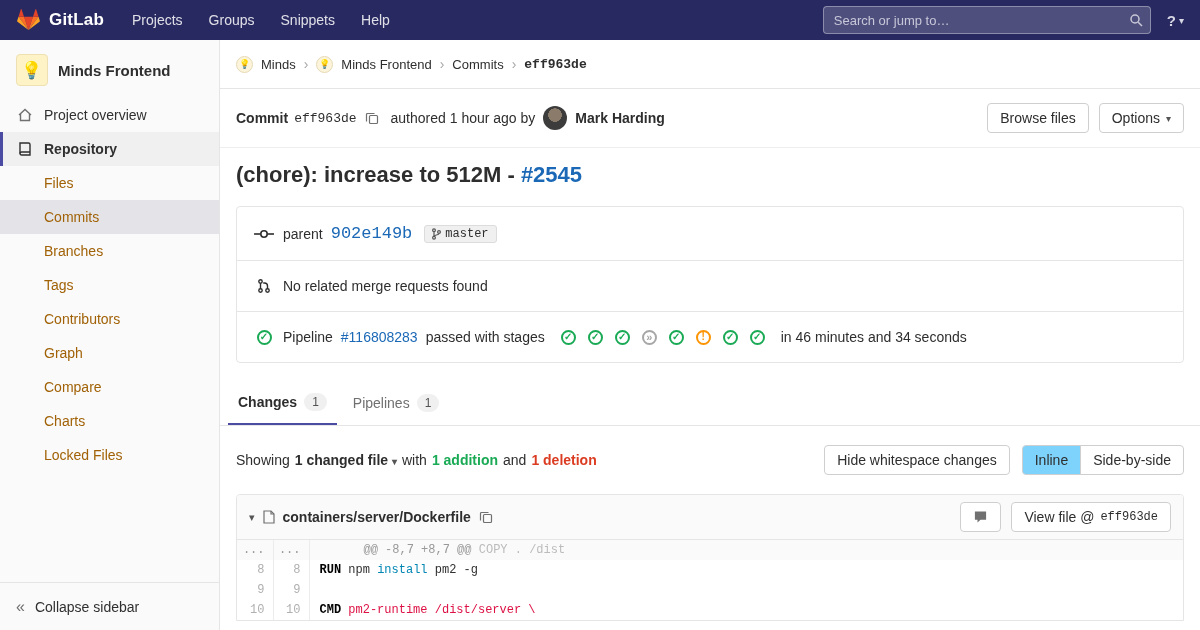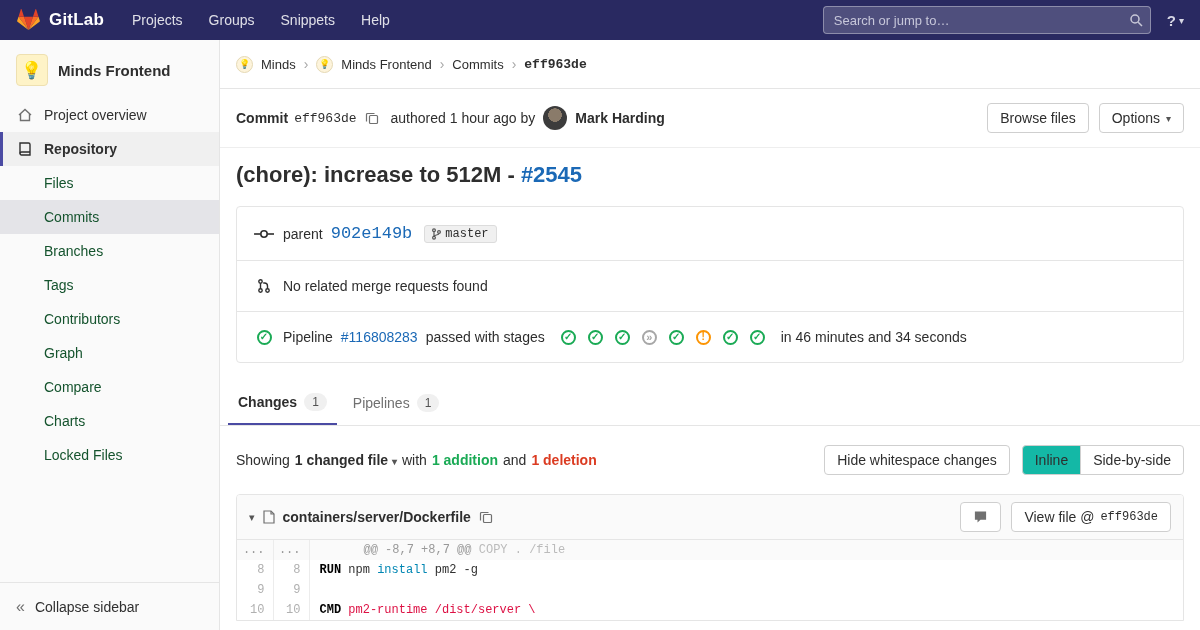"Files" .s-sub { color: #14532d -> #a16207 }
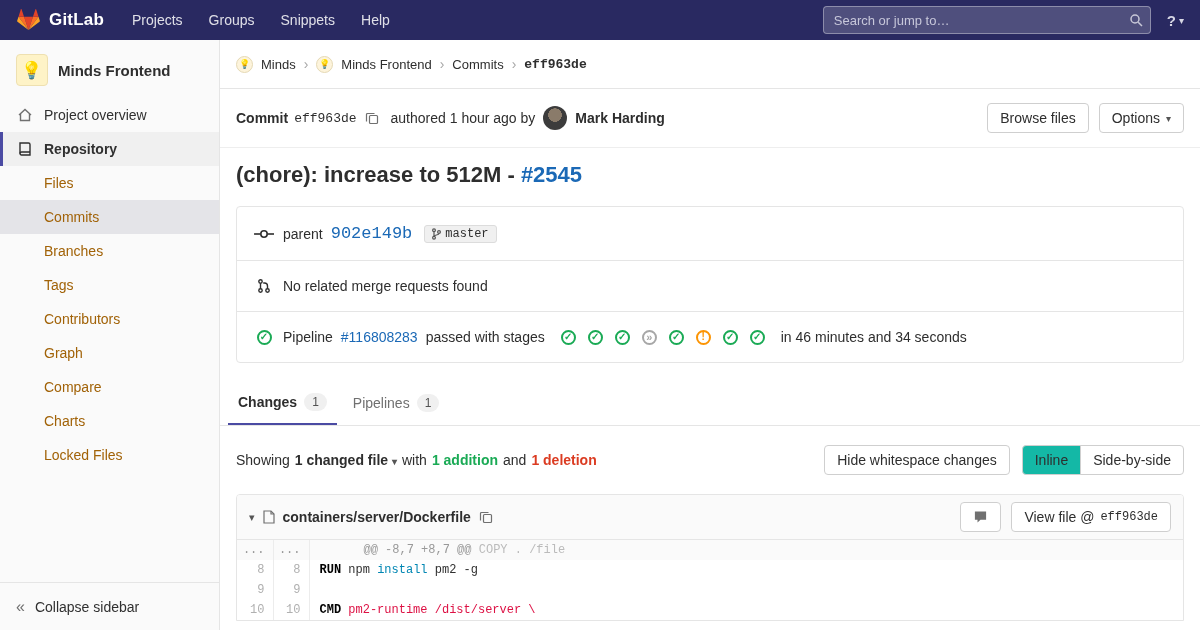"Inline" .btn.active { background: #14b8a6 -> #7dd3fc }
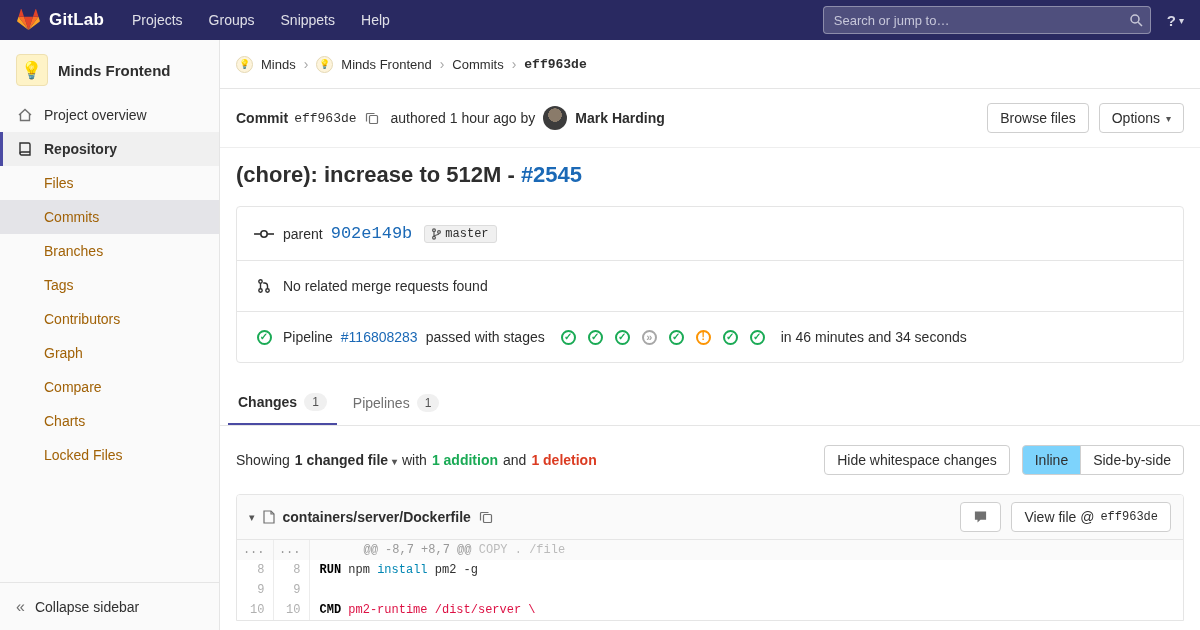"COPY . /file" span.hunk-ctx { text: /file -> /dist }
